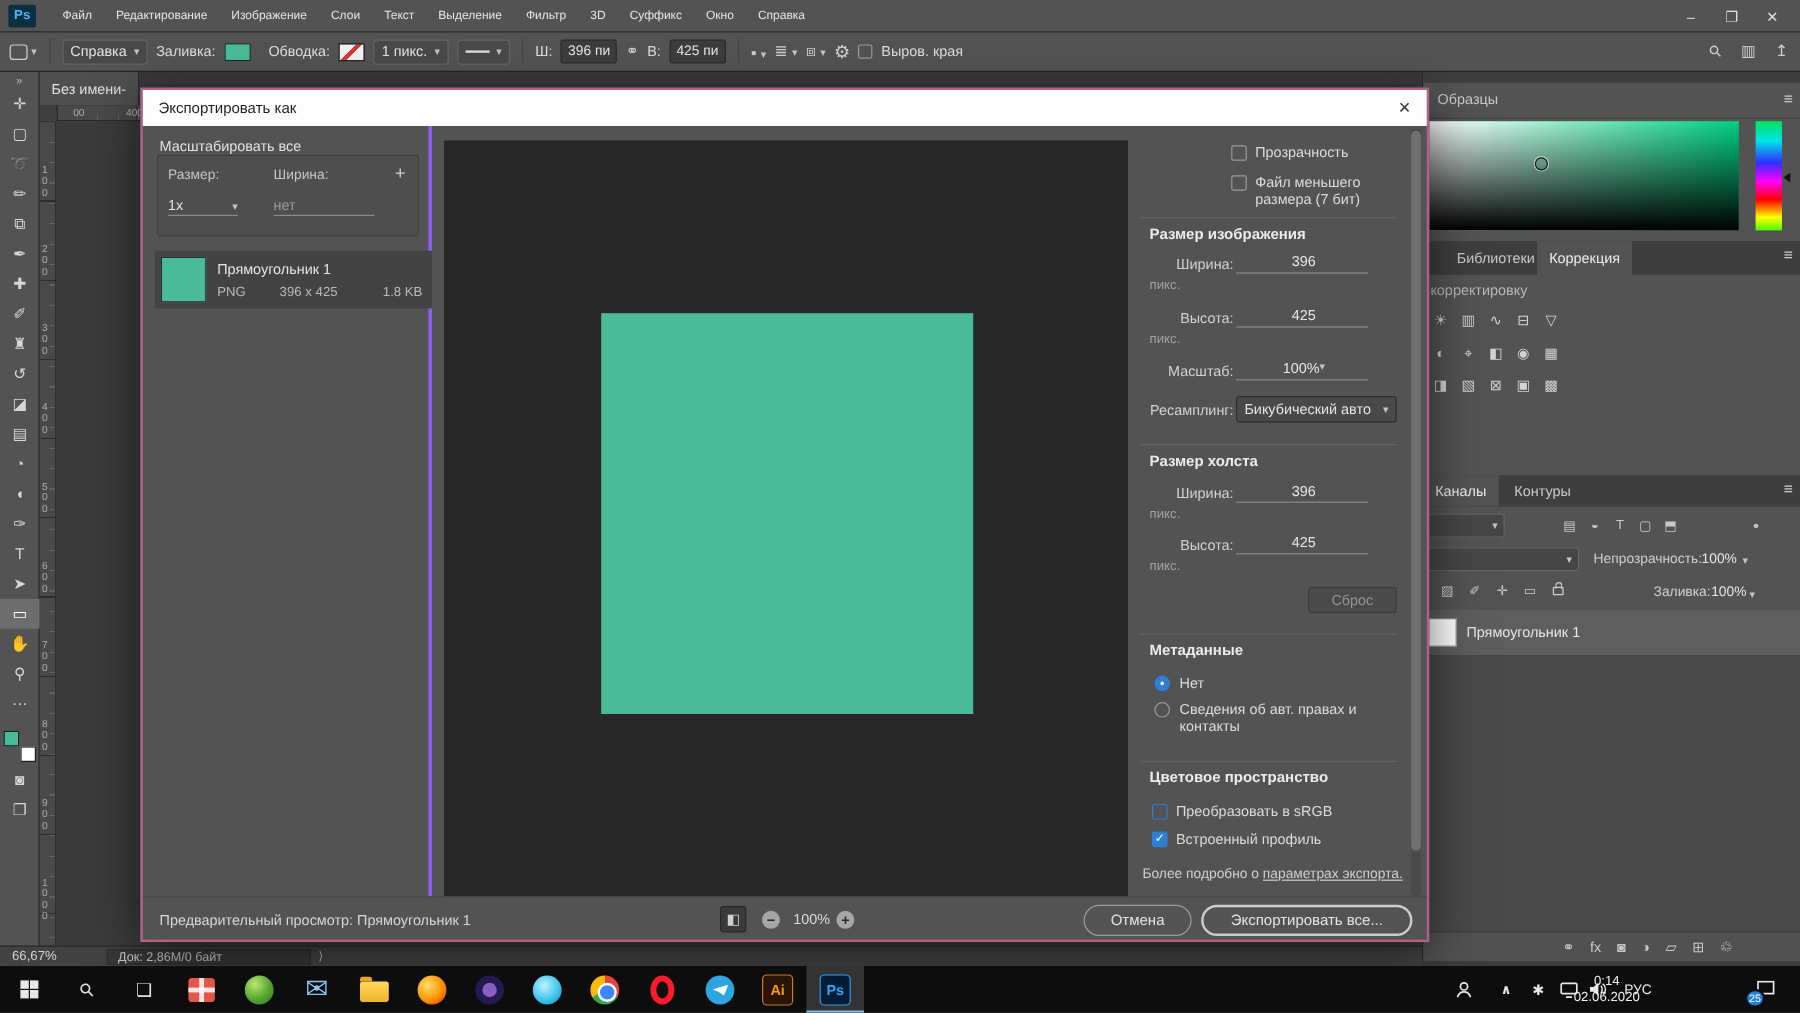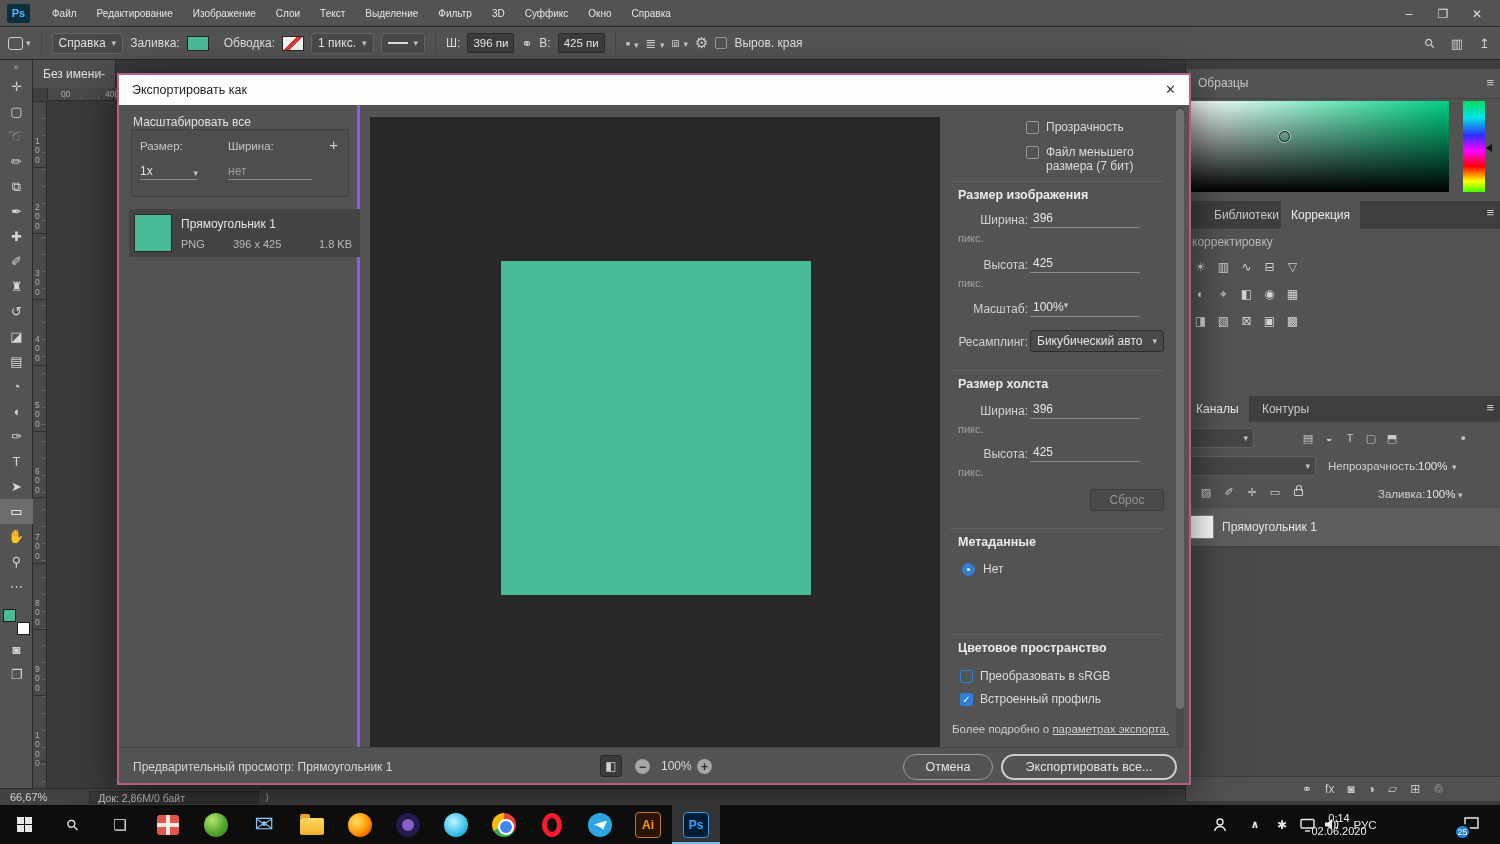"396" .fval { justify-content: flex-start -> center }
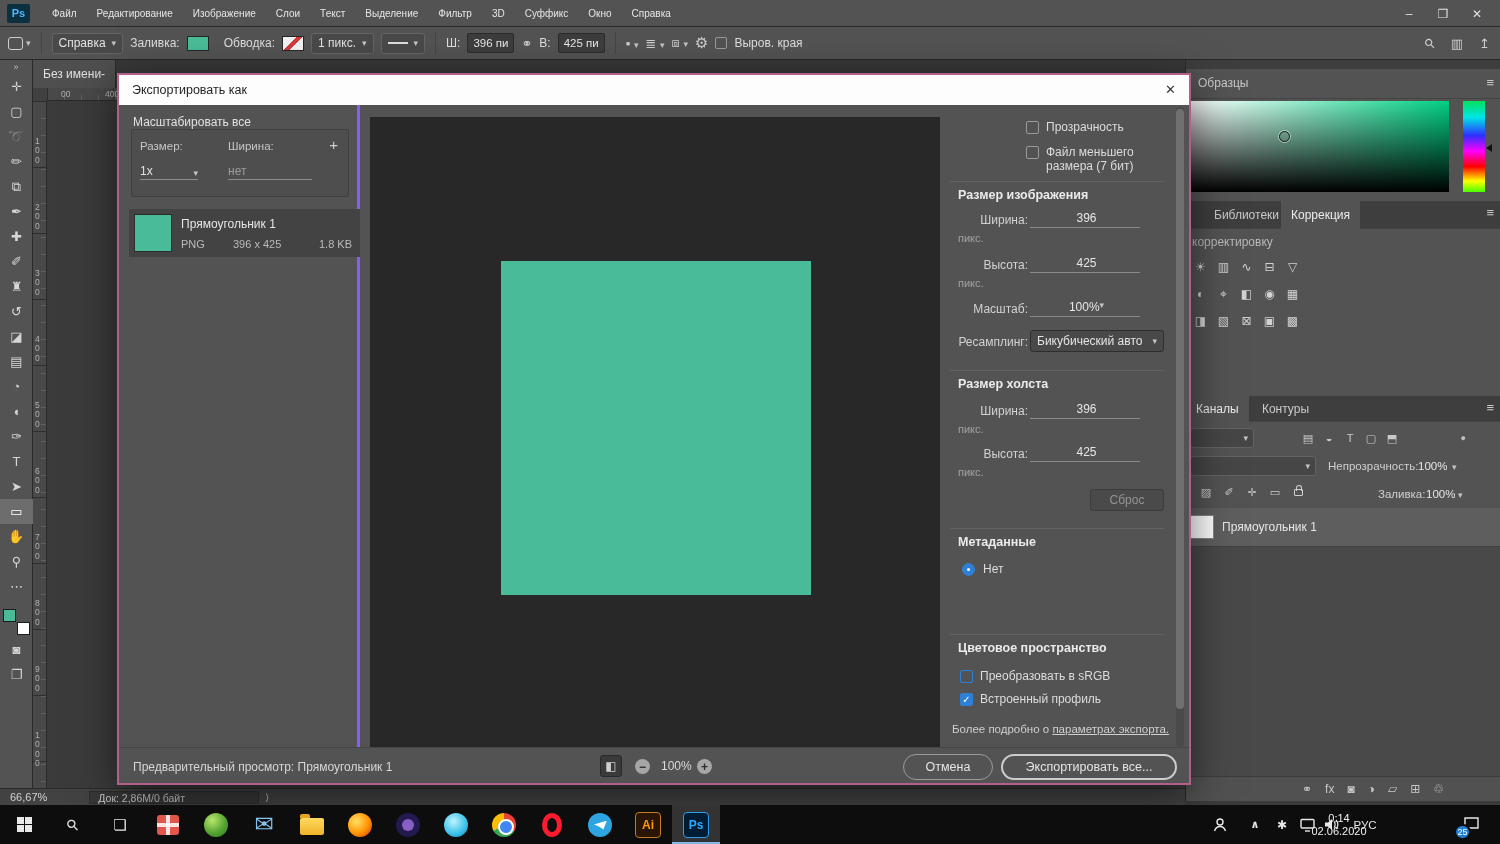"Сведения об авт. правах и" div.radio-row { html: none -> <div> <span></span> <span>Сведения об авт. правах и контакты</span> </div> }
